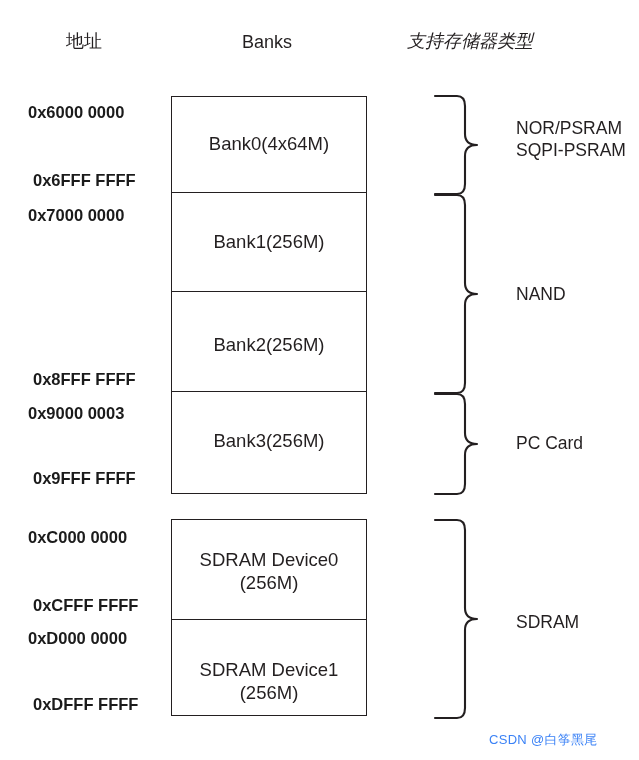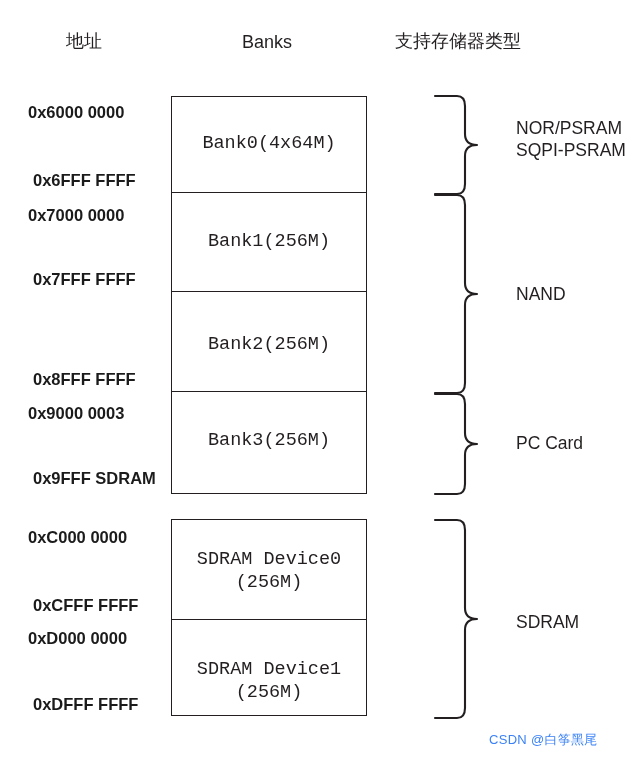"支持存储器类型" #hdr-types { font-style: none -> italic; left: 395px -> 407px }
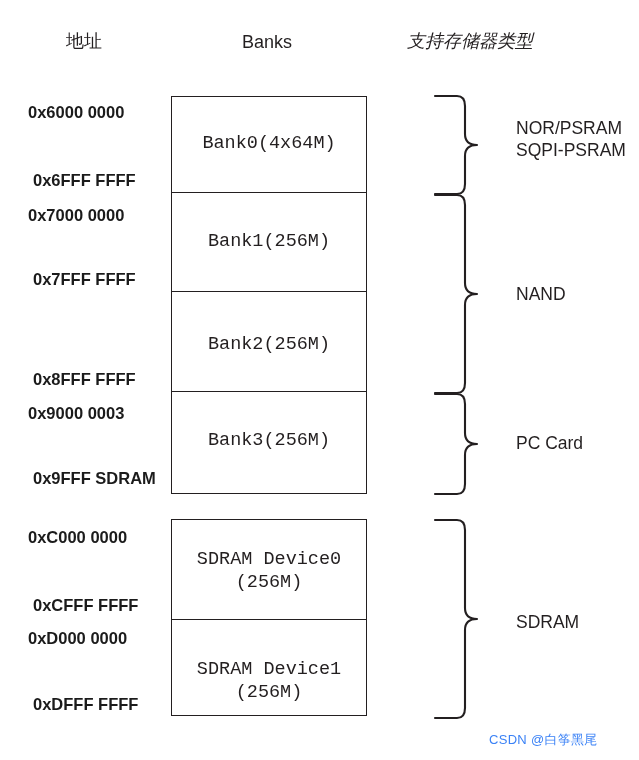"Bank0(4x64M)" .bankbox { font-family: Liberation Mono, monospace -> none }
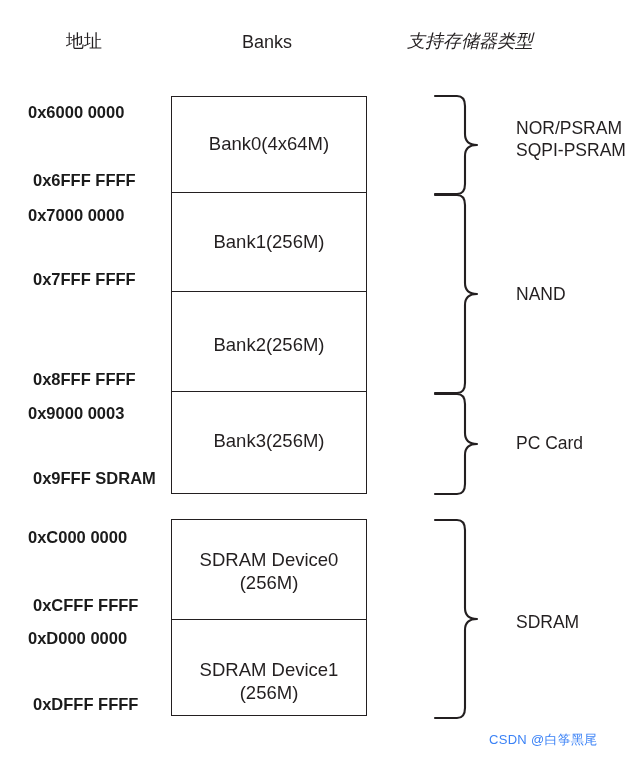"0x7FFF FFFF" div.addr { html: <div>0x7FFF FFFF</div> -> none }
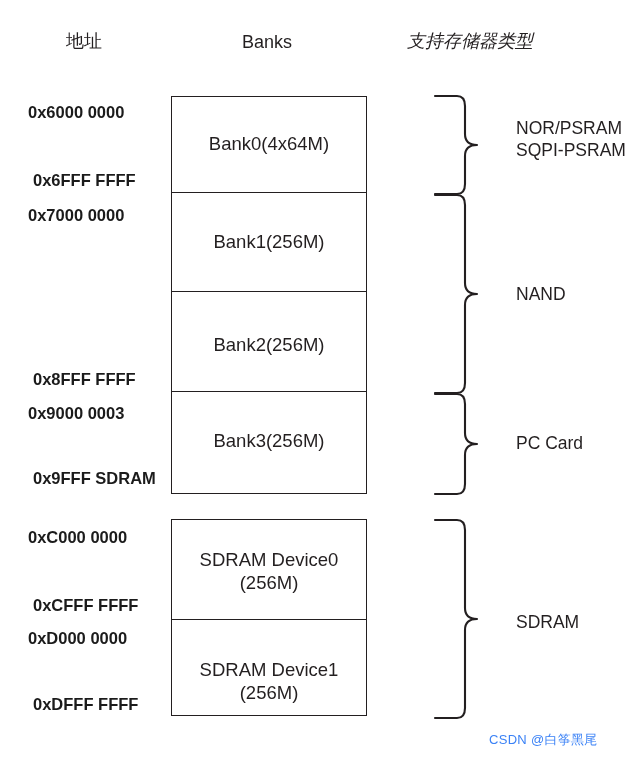"0x9FFF SDRAM" div.addr { text: SDRAM -> FFFF }
